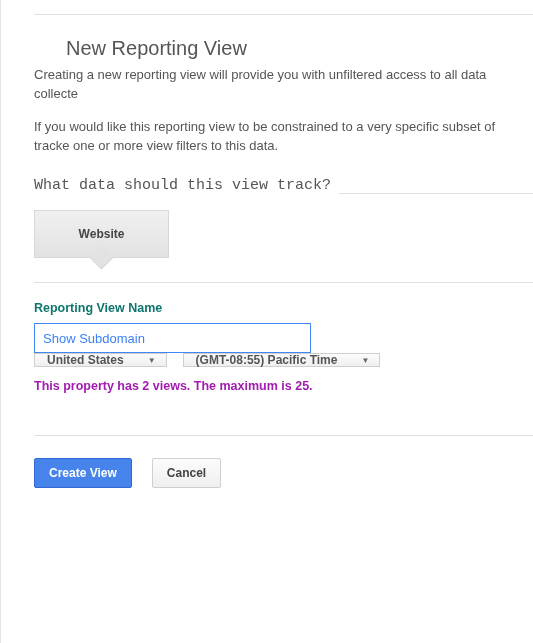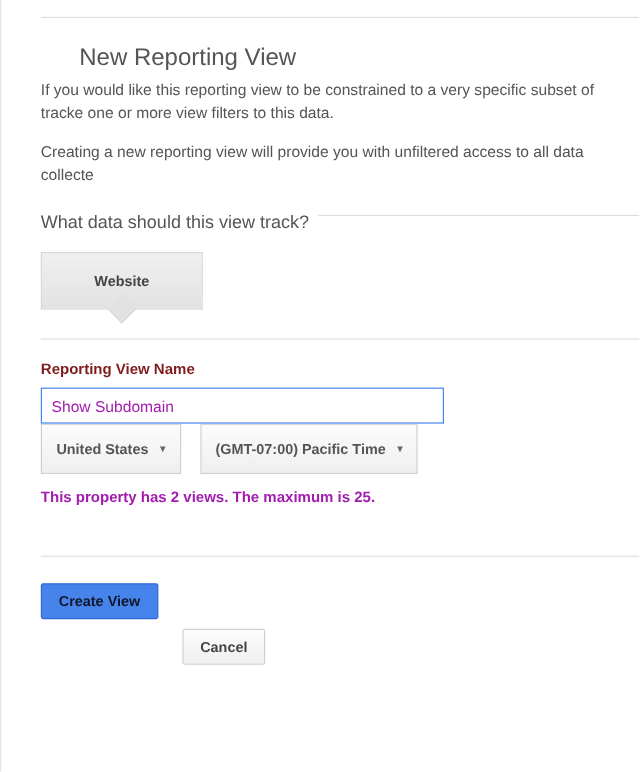"If you would like this" div.desc { order: before "Creating a new reporting view" -> after "Creating a new reporting view" }
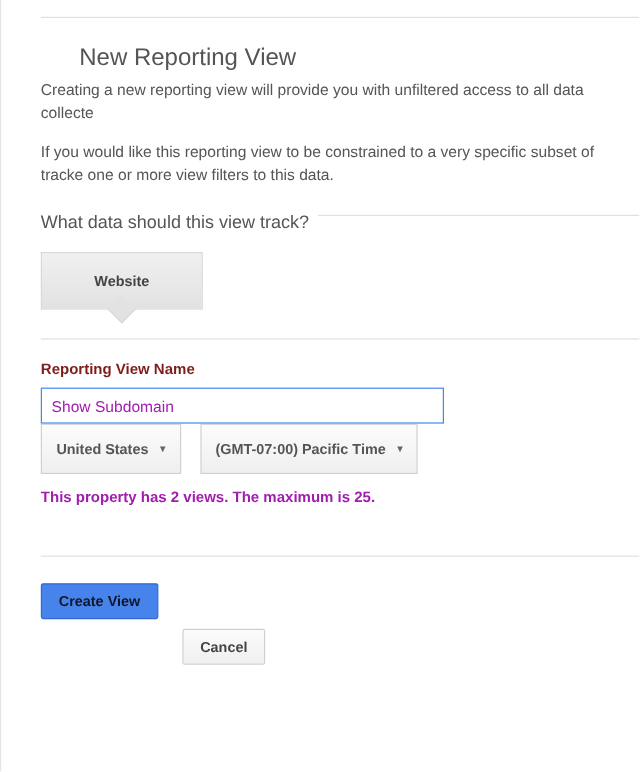"What data should this view" .section-label-row { align-items: flex-start -> flex-end; font-family: none -> Liberation Mono, monospace }
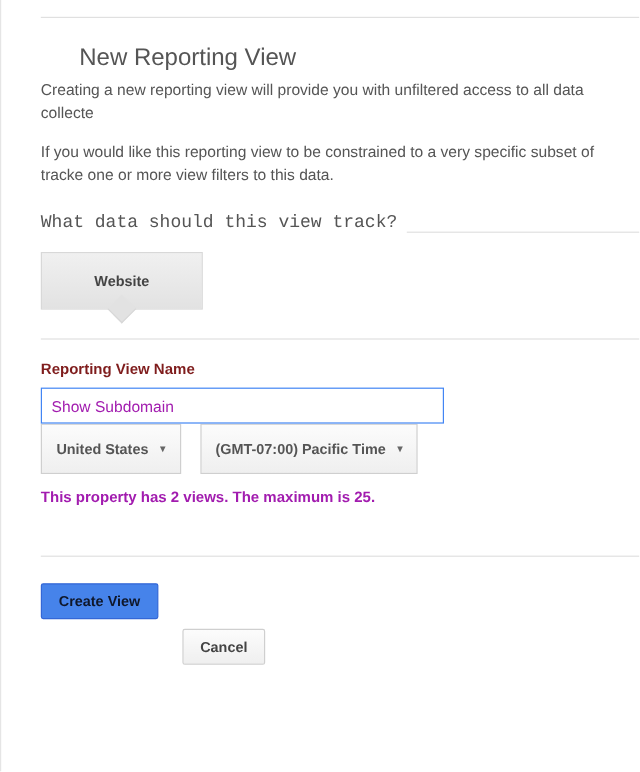"Reporting View Name" .field-label { color: #7f1d1d -> #0f766e }
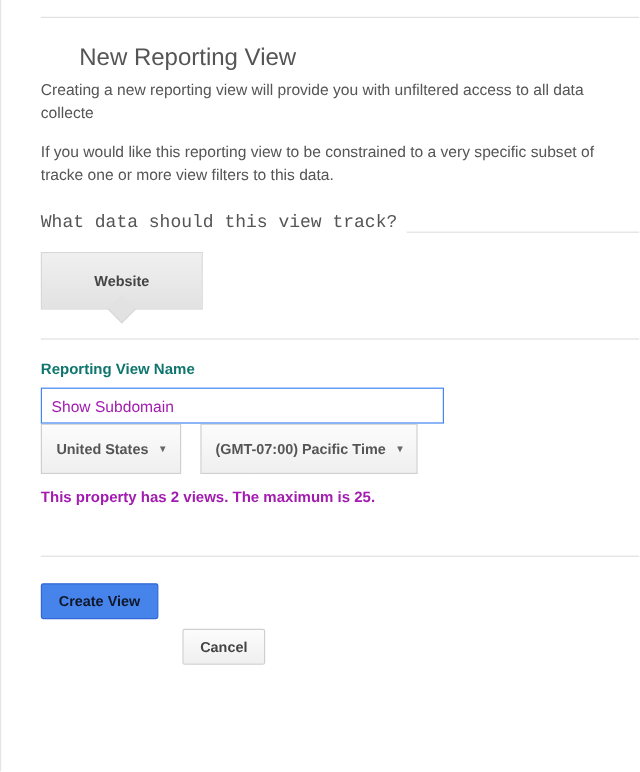"Show Subdomain" .text-input { color: #a21caf -> #3b82f6; width: 336px -> 277px }
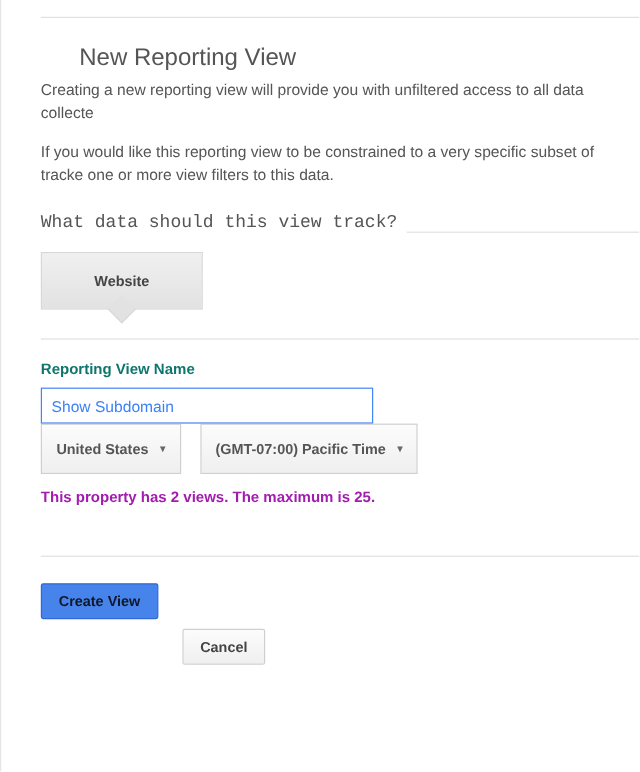"United States" .dd { gap: 8px -> 24px; height: 42px -> 14px }
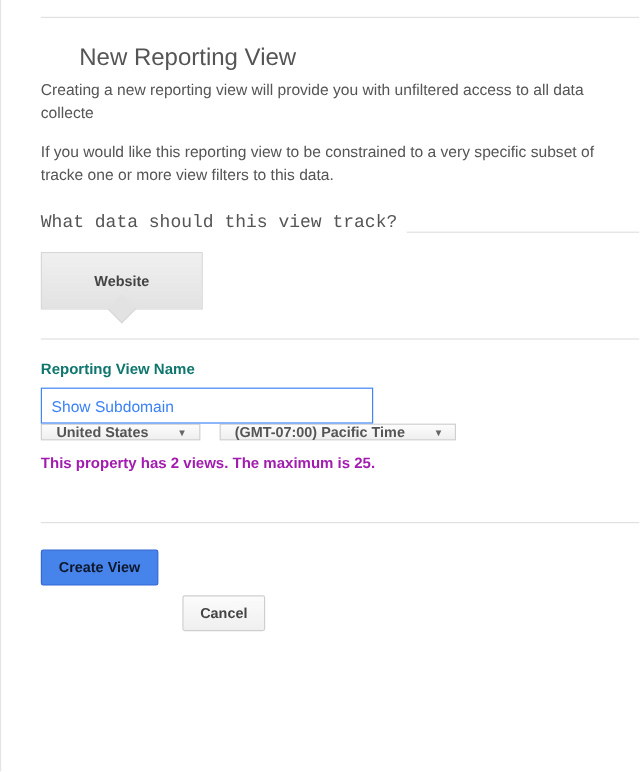"(GMT-07:00) Pacific Time" span { text: GMT-07:00 -> GMT-08:55 }
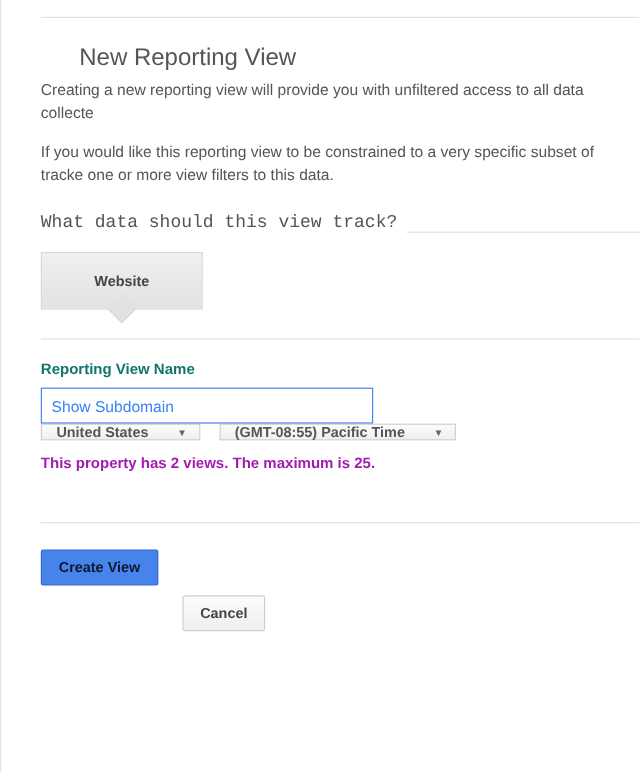"Create View" .btn-primary { color: #0f172a -> #ffffff }
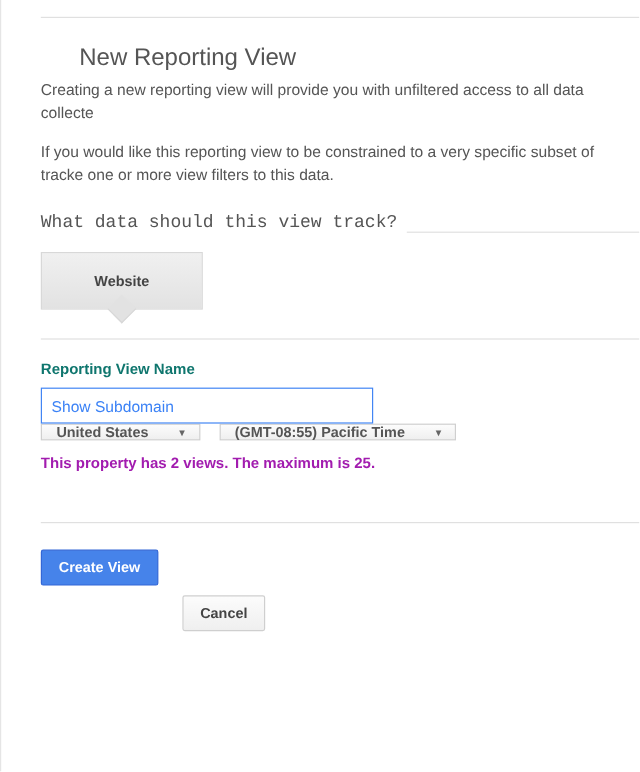"Cancel" .btn-secondary { margin-top: 38px -> none }
